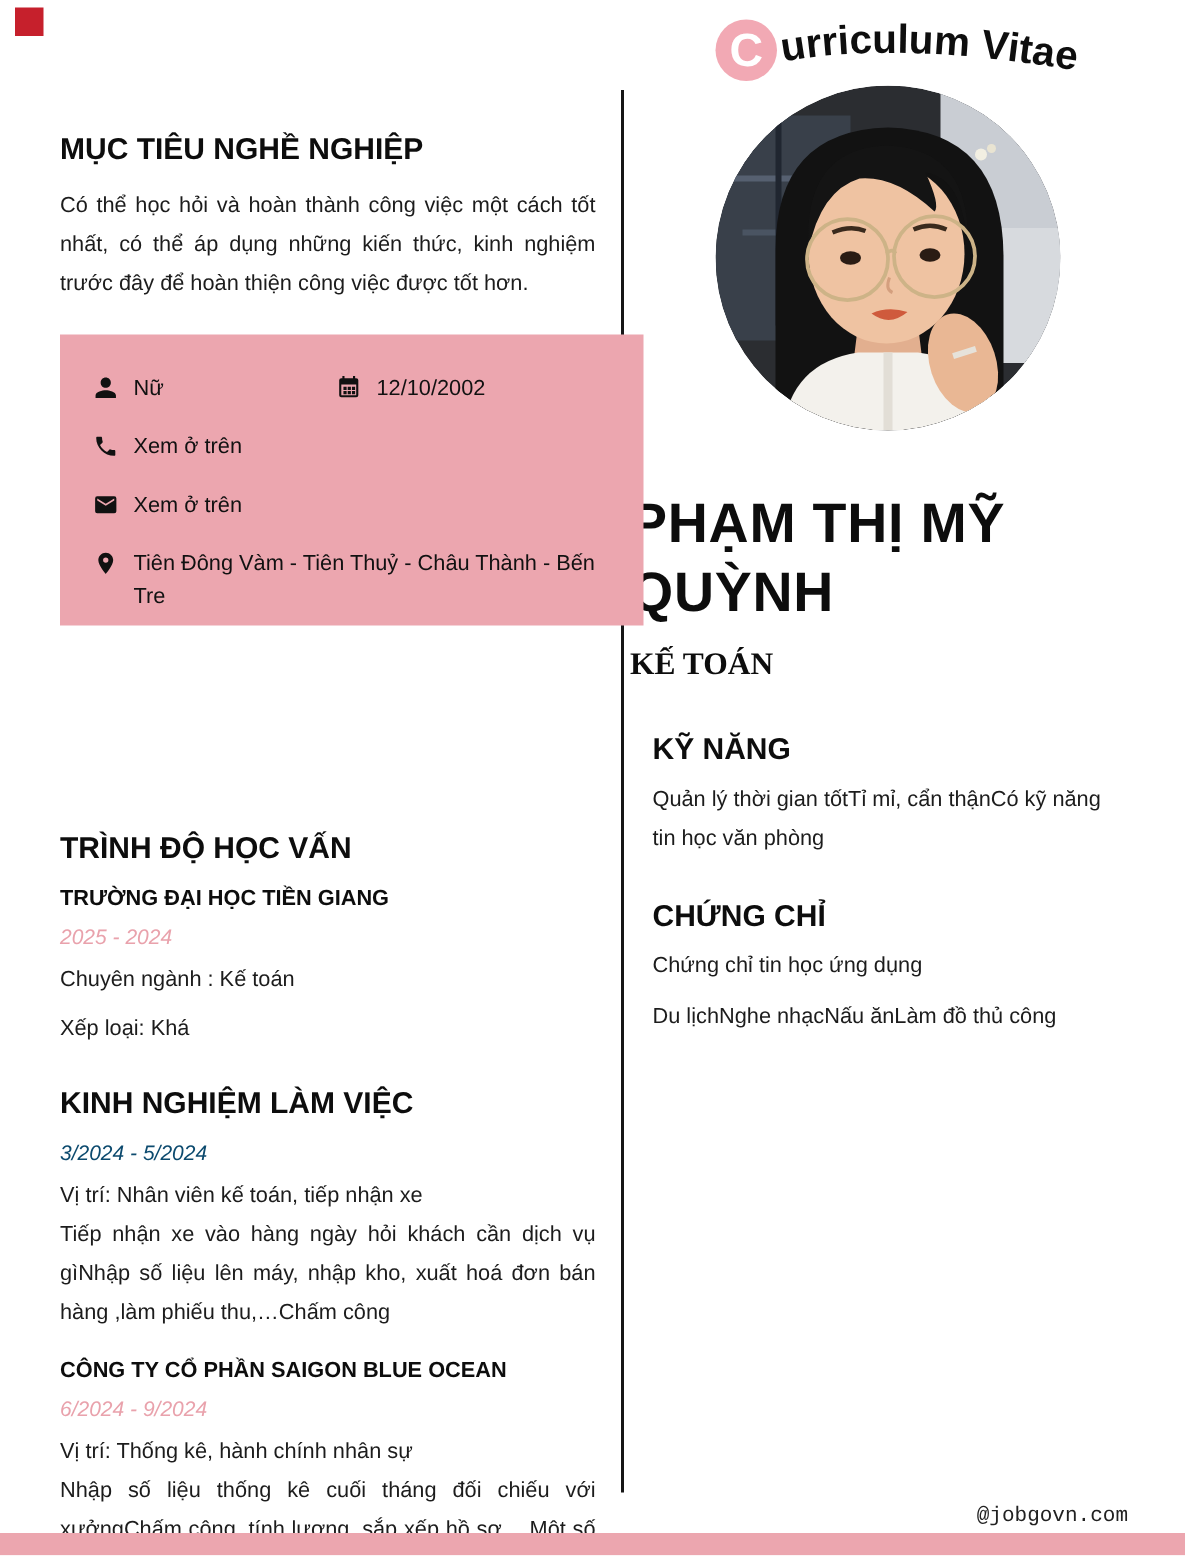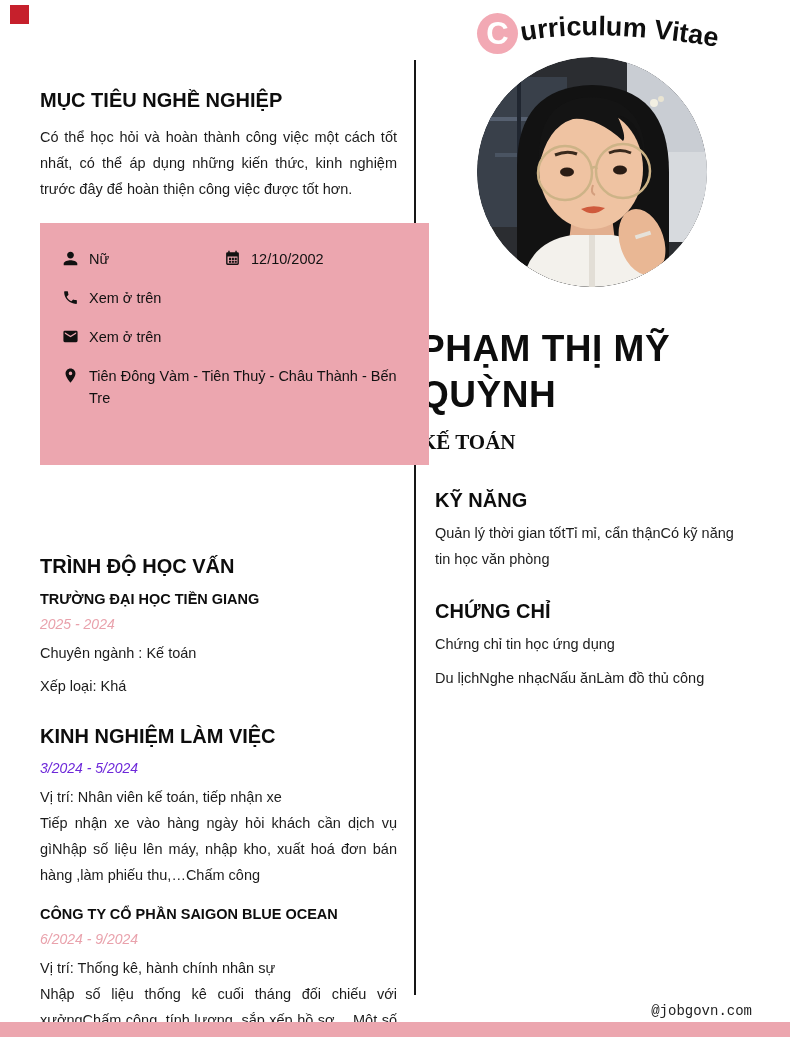"Nữ" .info-box { height: 242px -> 194px }
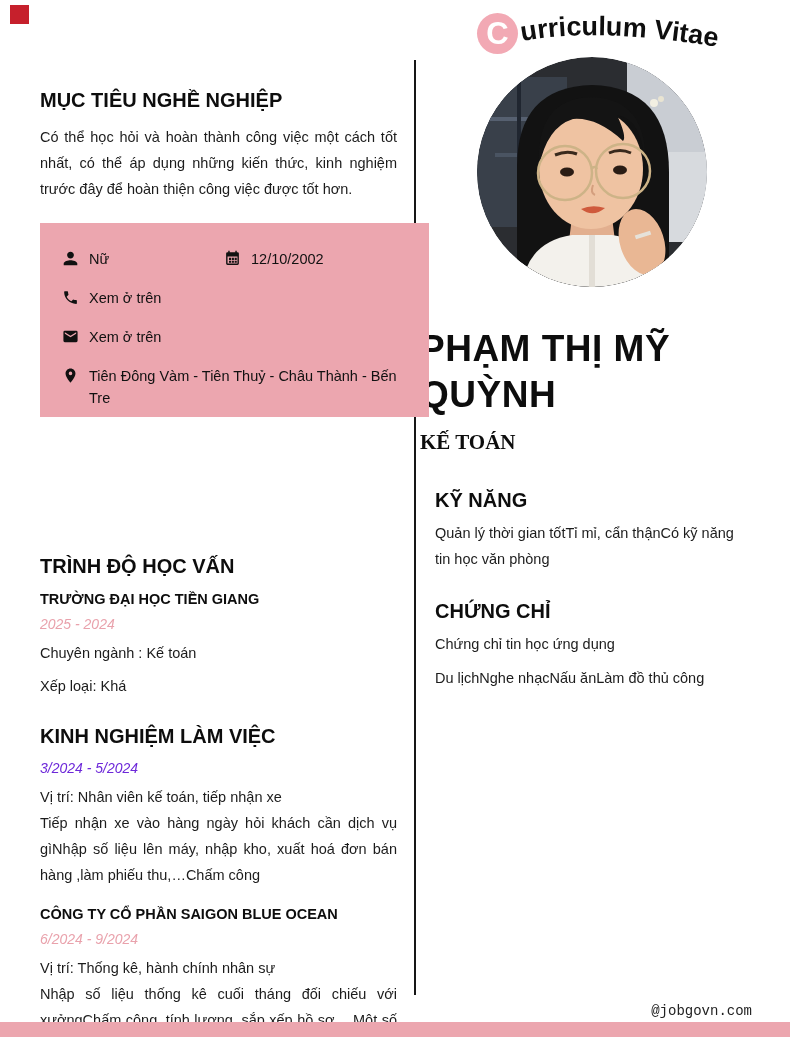"3/2024 - 5/2024" div.date { color: #6d28d9 -> #0c4a6e }
